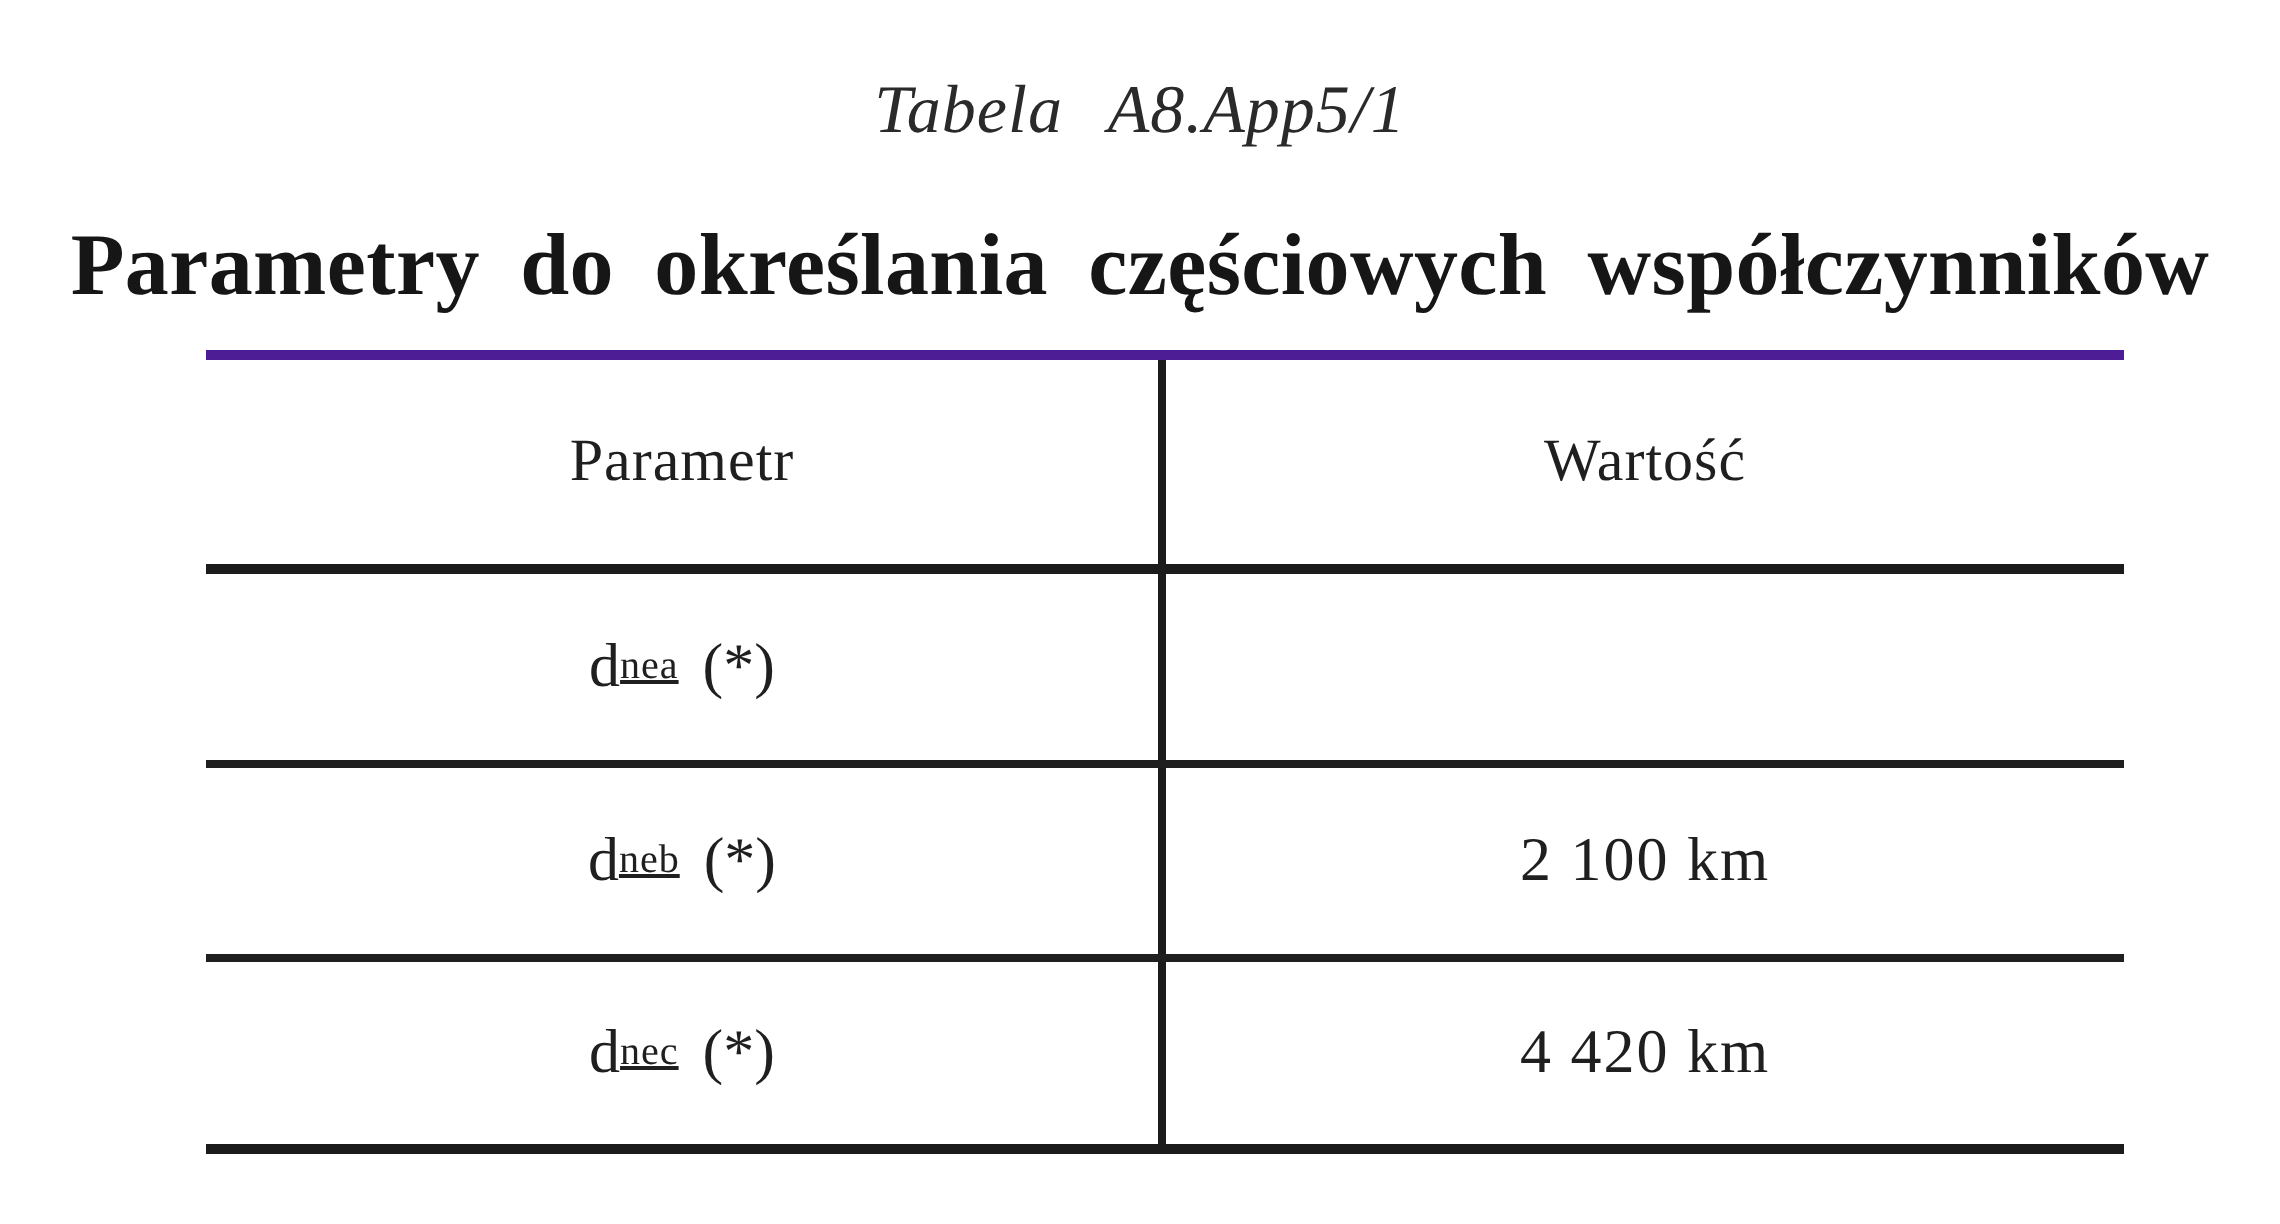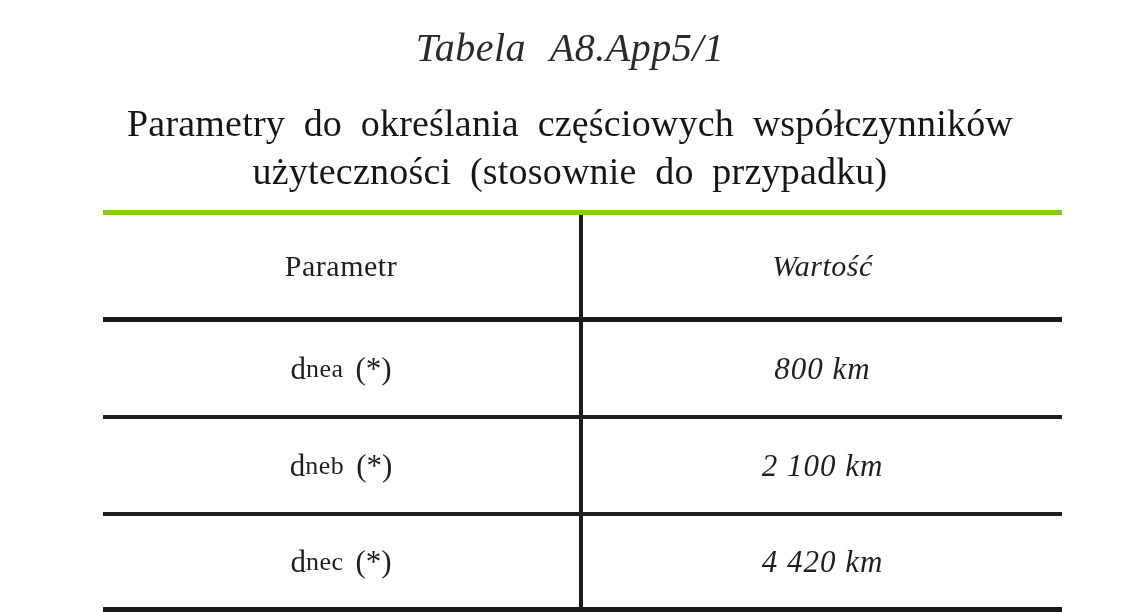"Tabela A8.App5/1" .doc-title { font-size: 40px -> 34px; padding-top: 24px -> 36px }
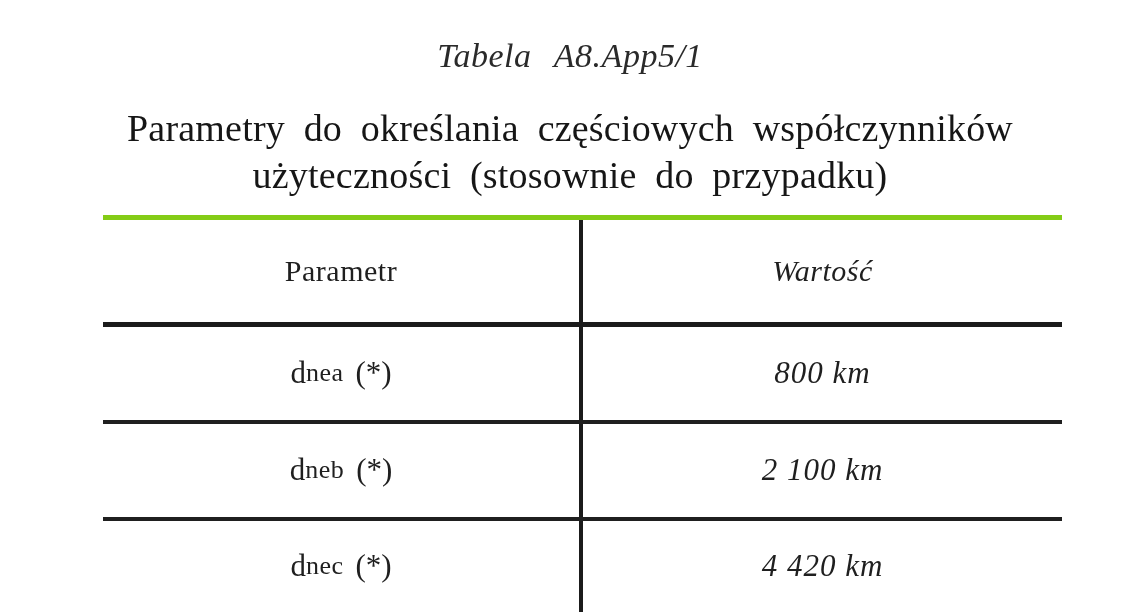"Parametry do określania częściowych" .doc-heading { font-size: 38px -> 44px; font-weight: normal -> bold }
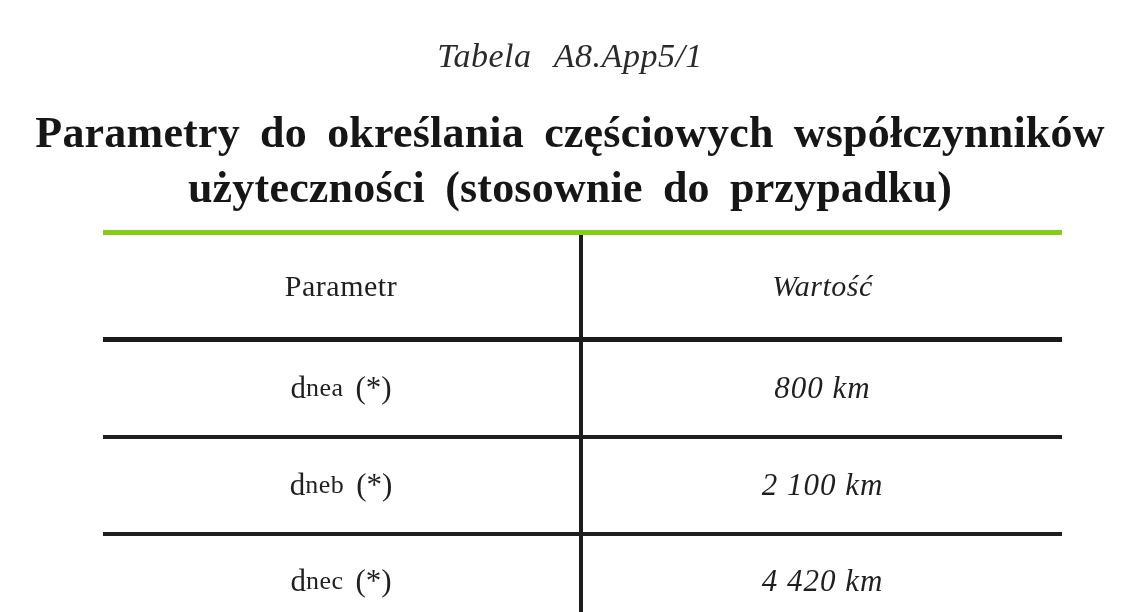"użyteczności (stosownie do przypadku)" div { html: <div>użyteczności (stosownie do przypadku)</div> -> none }
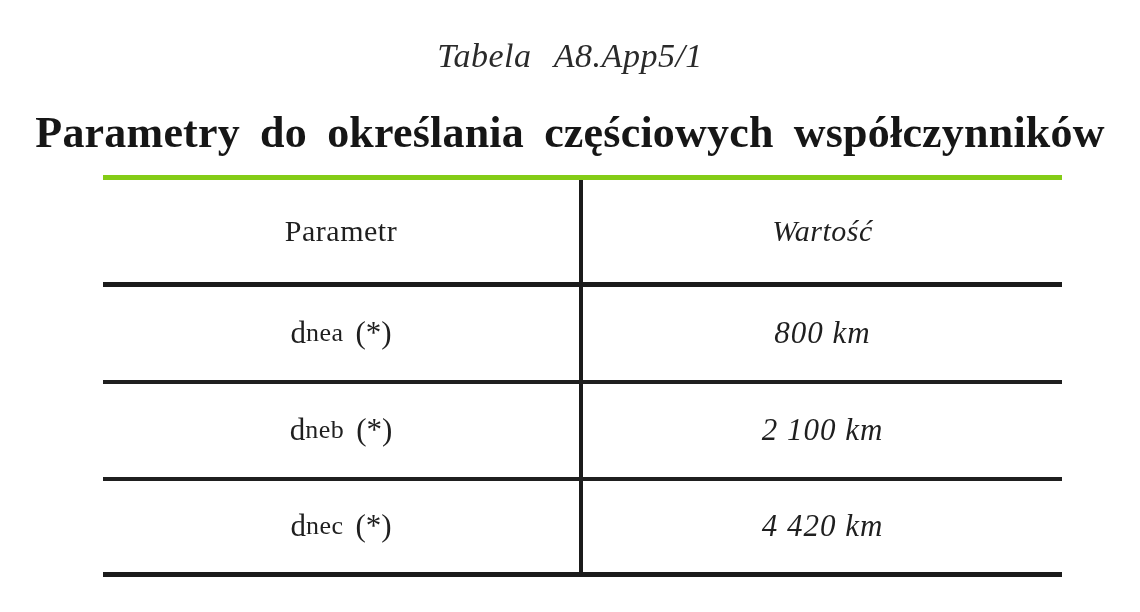"Parametr" .thead-row { border-top: 5px solid #84cc16 -> 5px solid #4c1d95 }
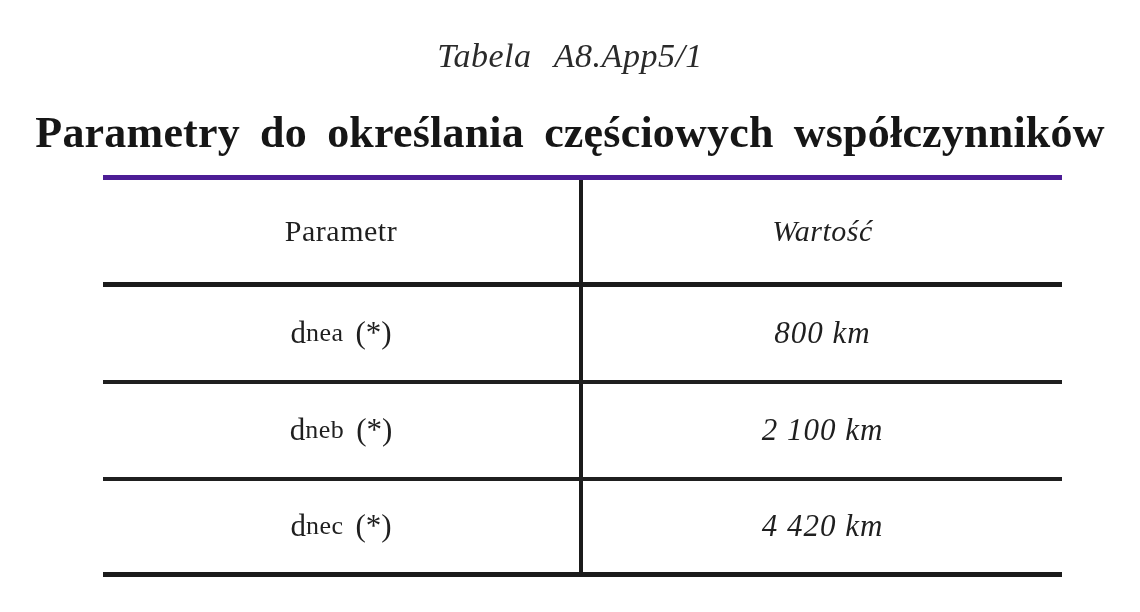"Wartość" .cell.right { font-style: italic -> none }
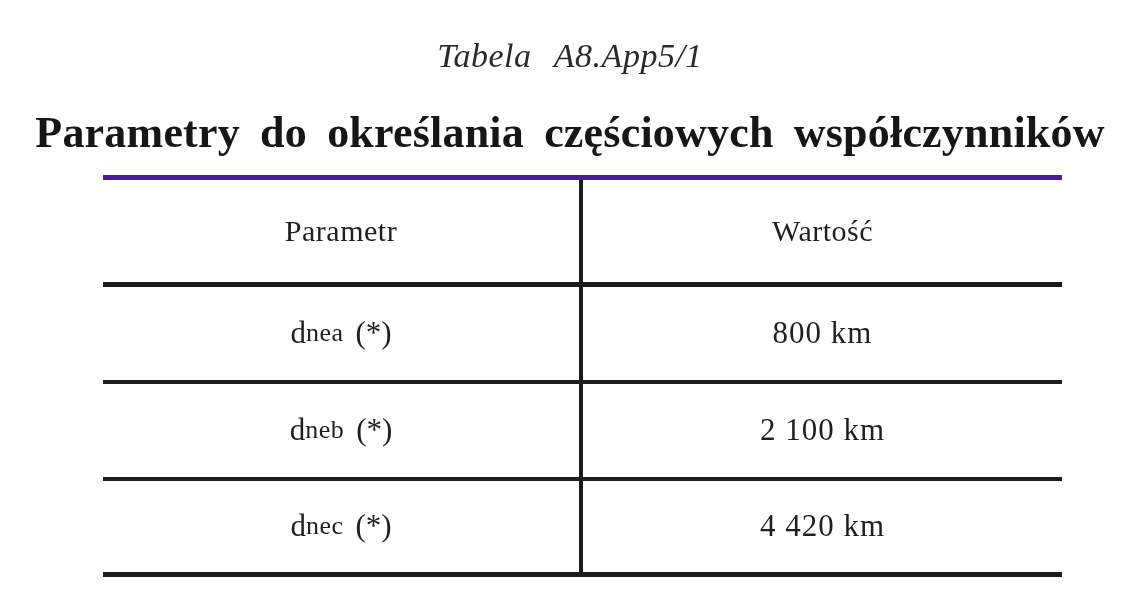"nea" .param-sub { font-size: 26px -> 20px; text-decoration: none -> underline }
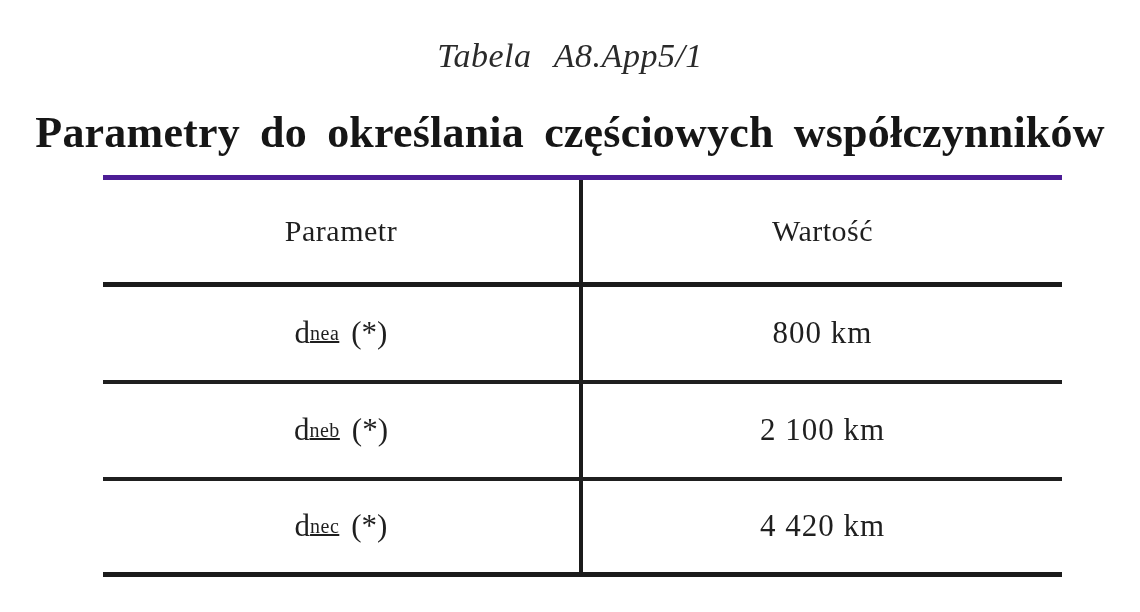"800 km" div.cell { html: <div> <span>800 km</span> </div> -> none }
